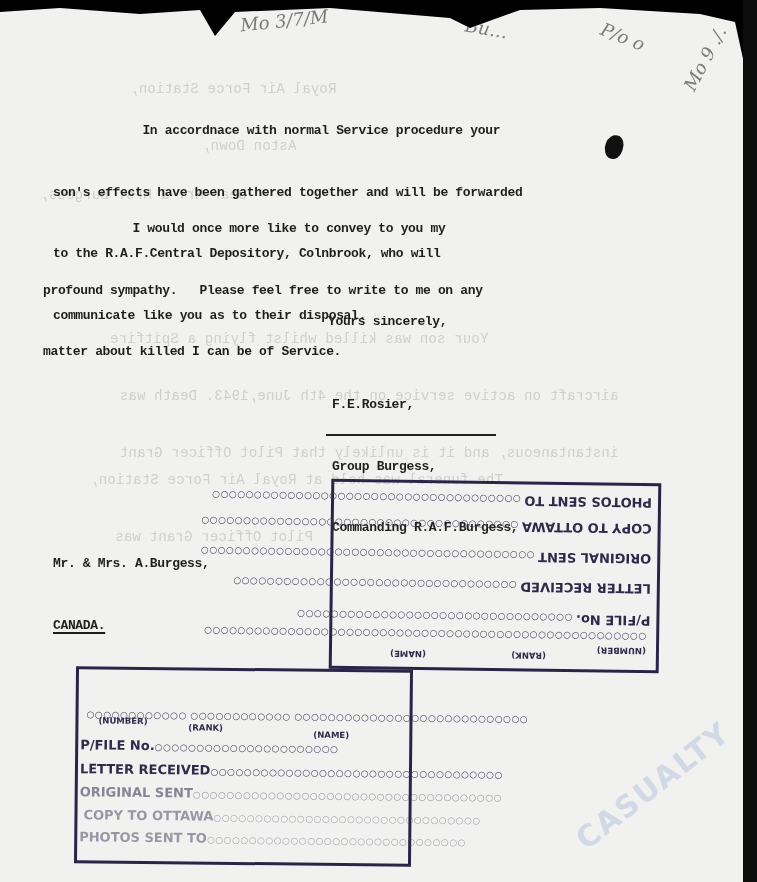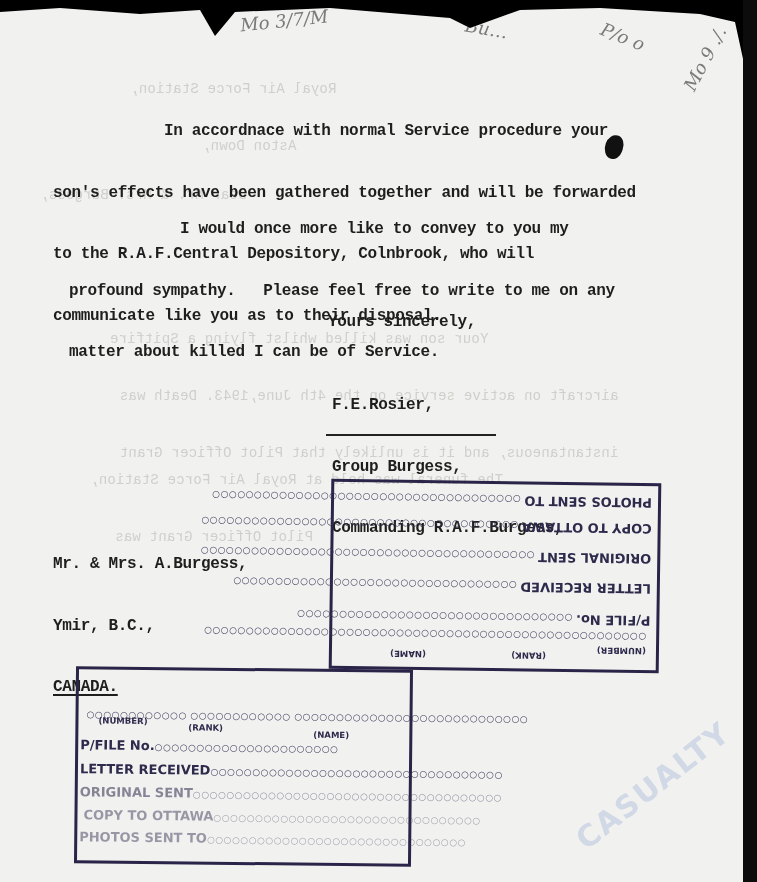"In accordnace with normal Service" .body-text { font-size: 16px -> 13px }
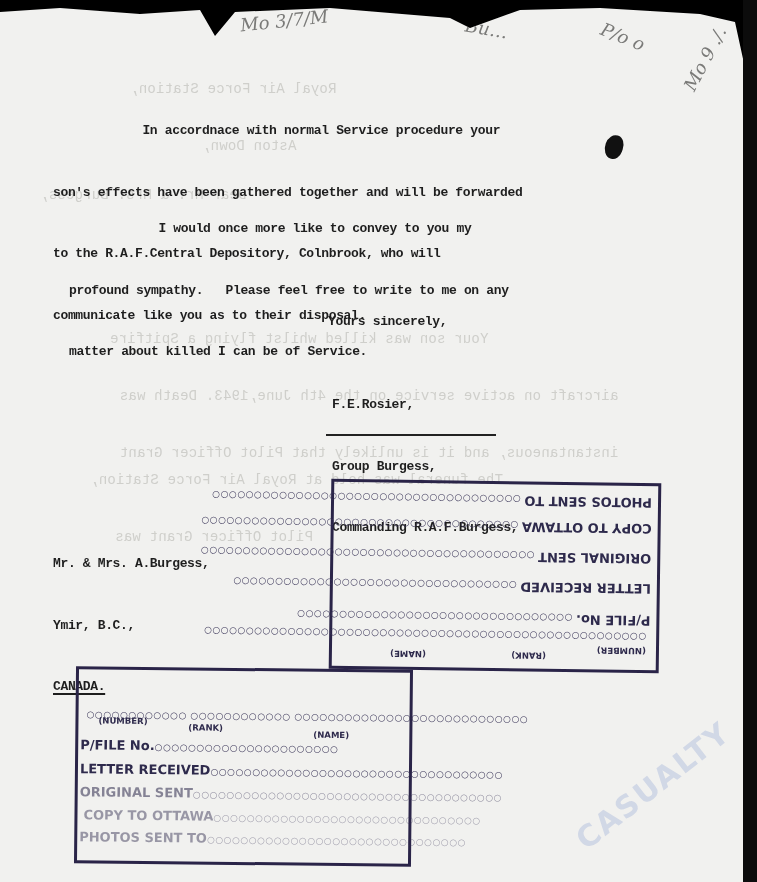"I would once more like" div.body-text { left: 69px -> 43px }
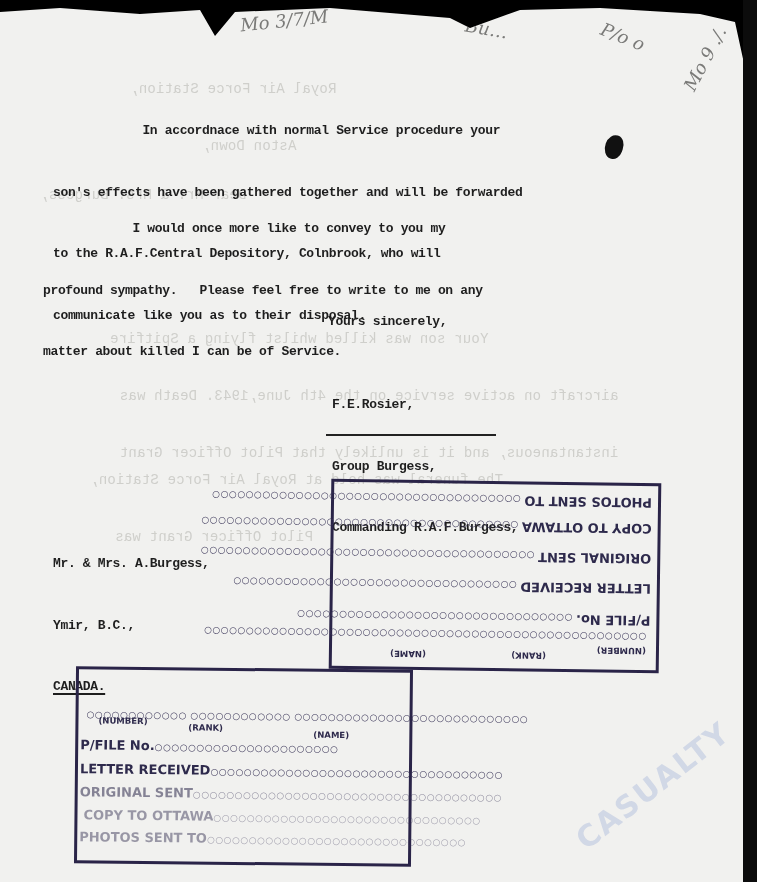"Ymir, B.C.," div { html: <div>Ymir, B.C.,</div> -> none }
